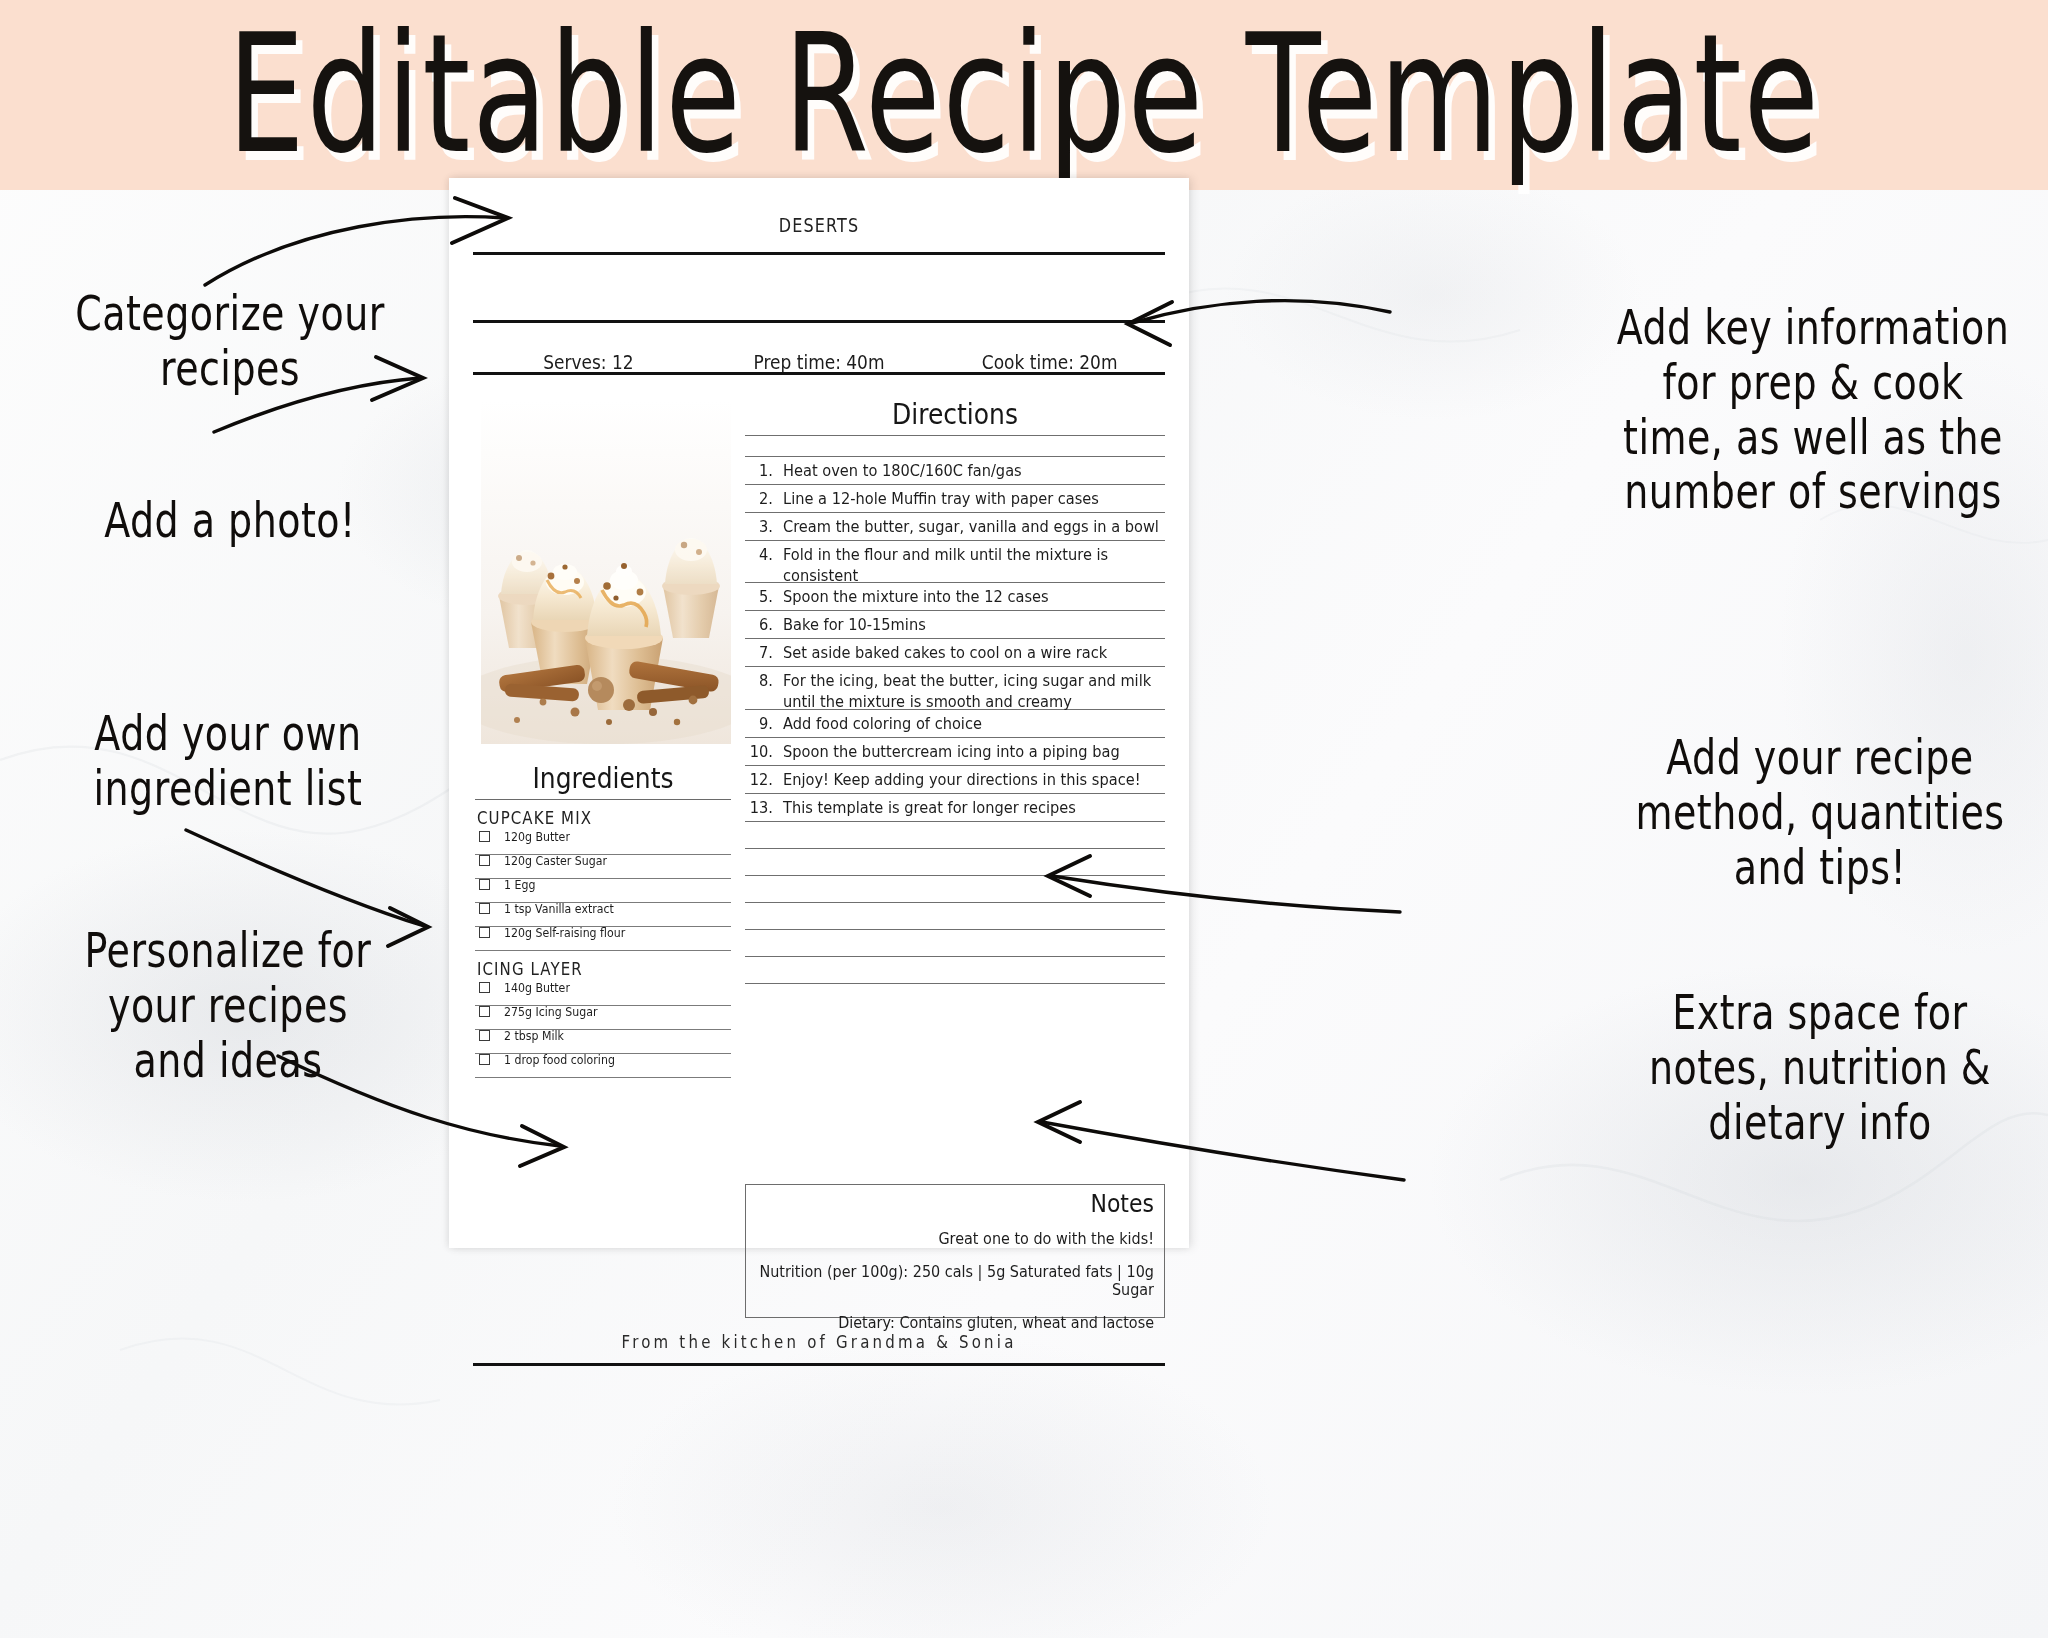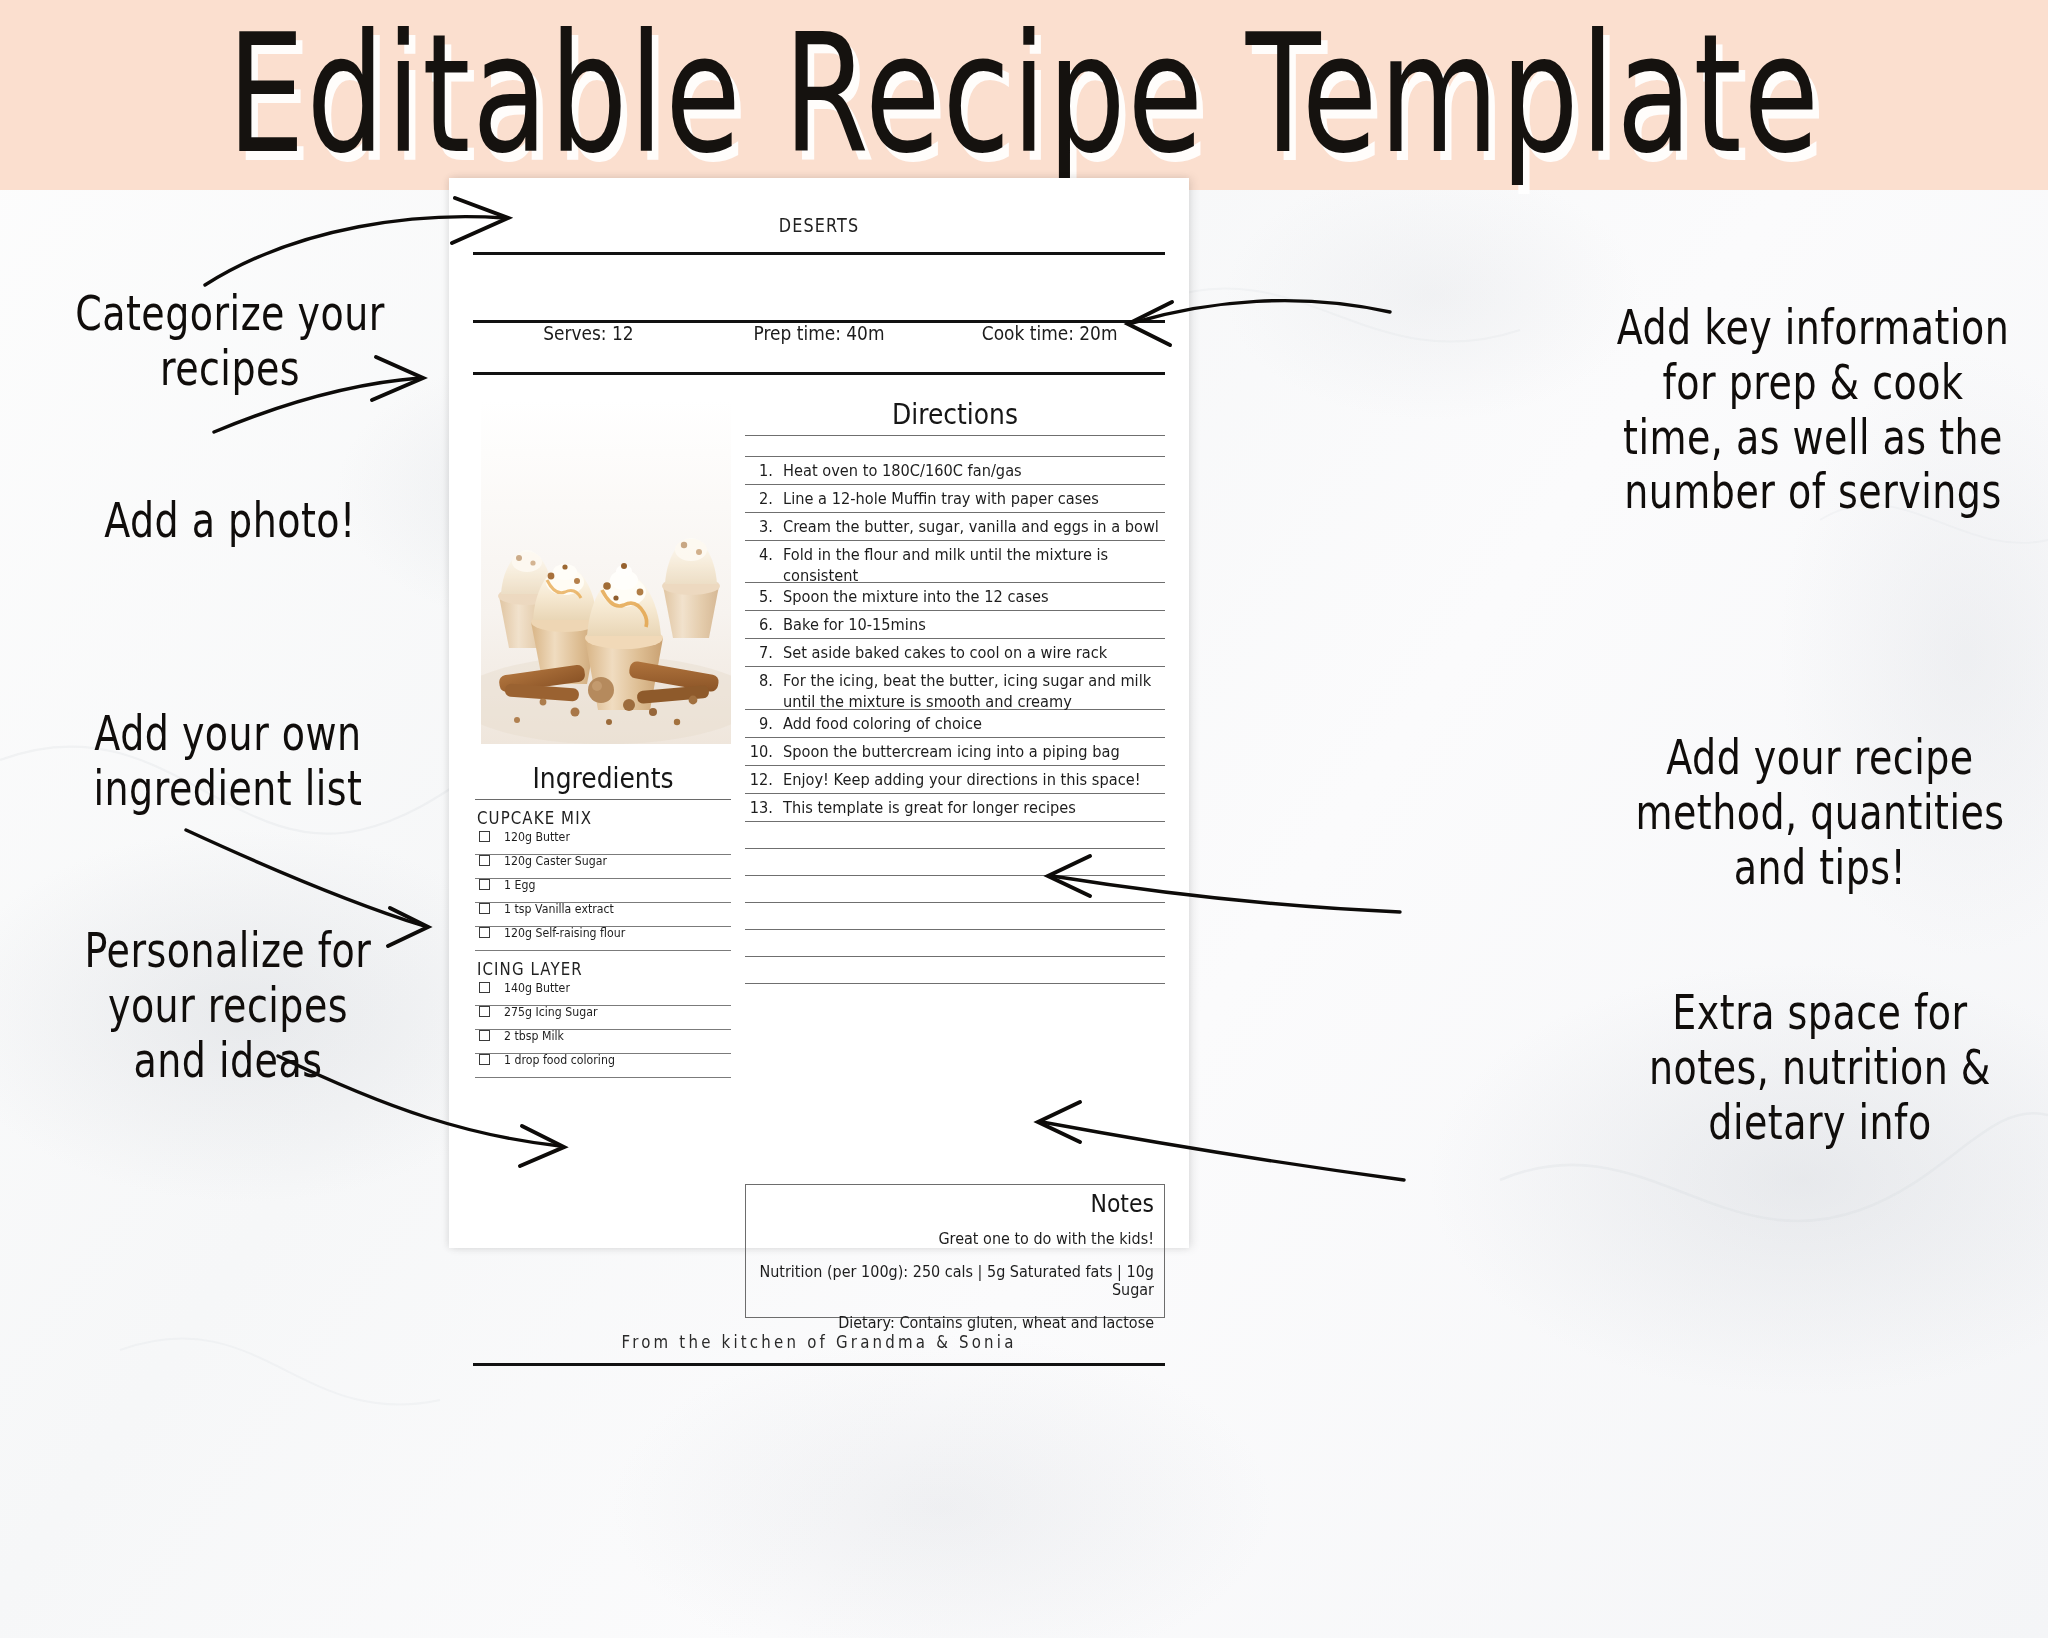"Serves: 12" .meta-row { align-items: flex-start -> flex-end }
